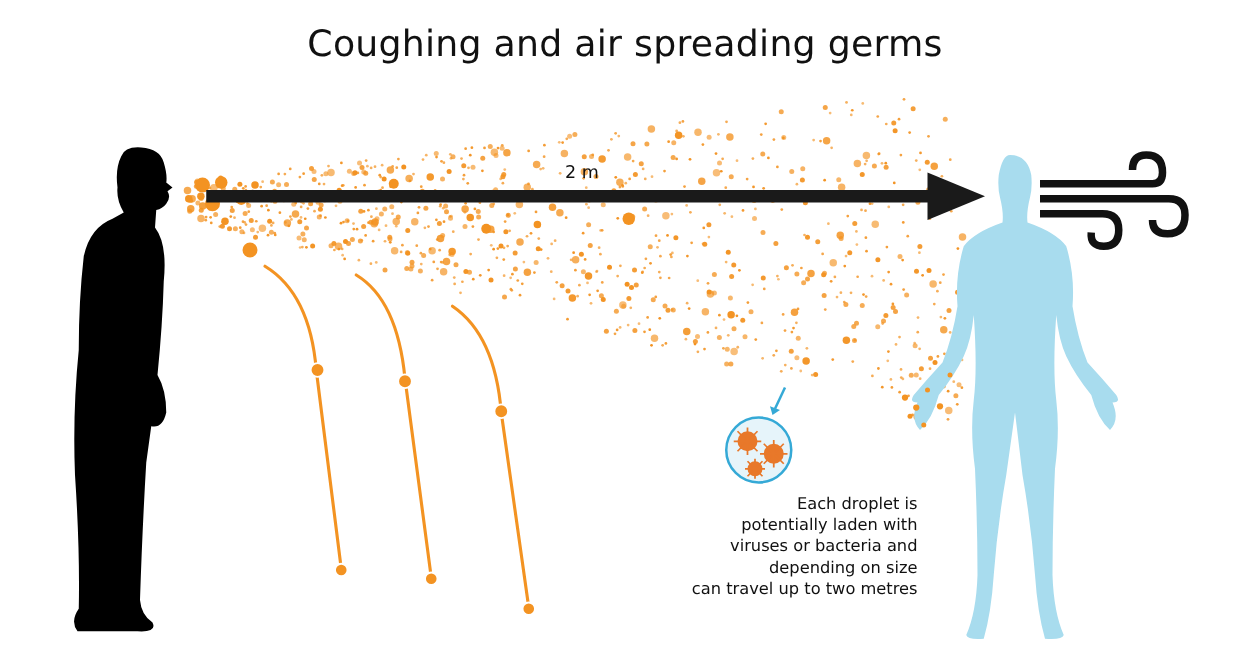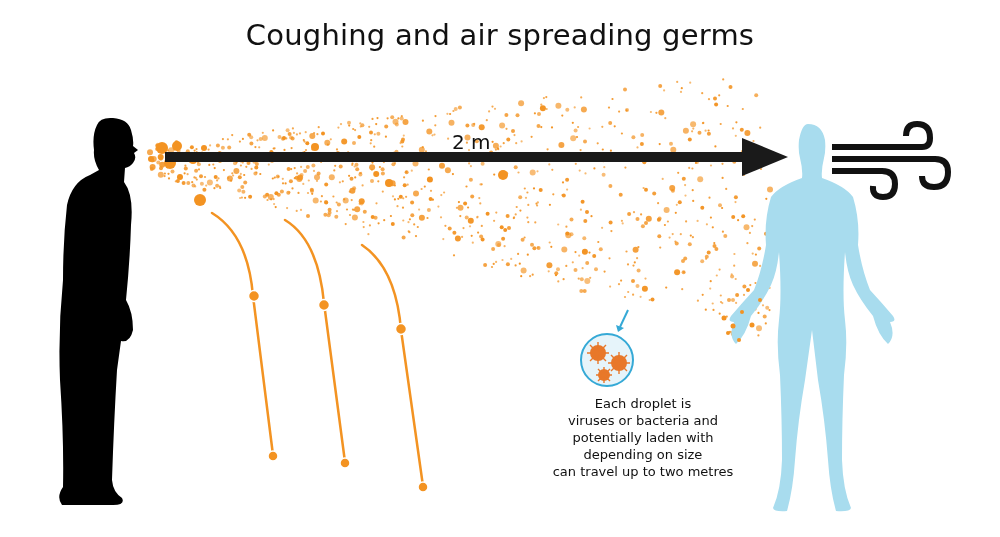"2 m" .dist-label { font-size: 20px -> 14px }
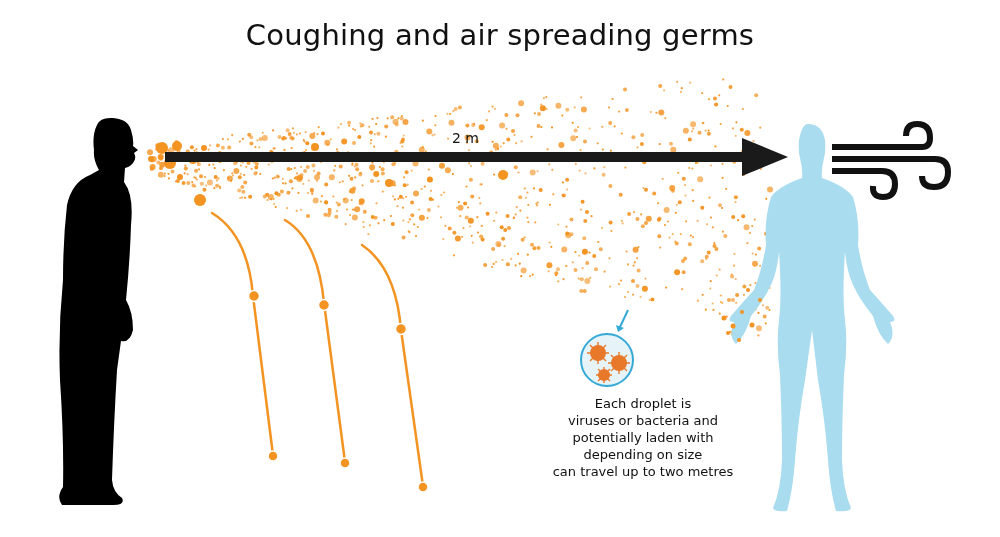"Each droplet is" .caption { left: 538px -> 524px; text-align: center -> right }
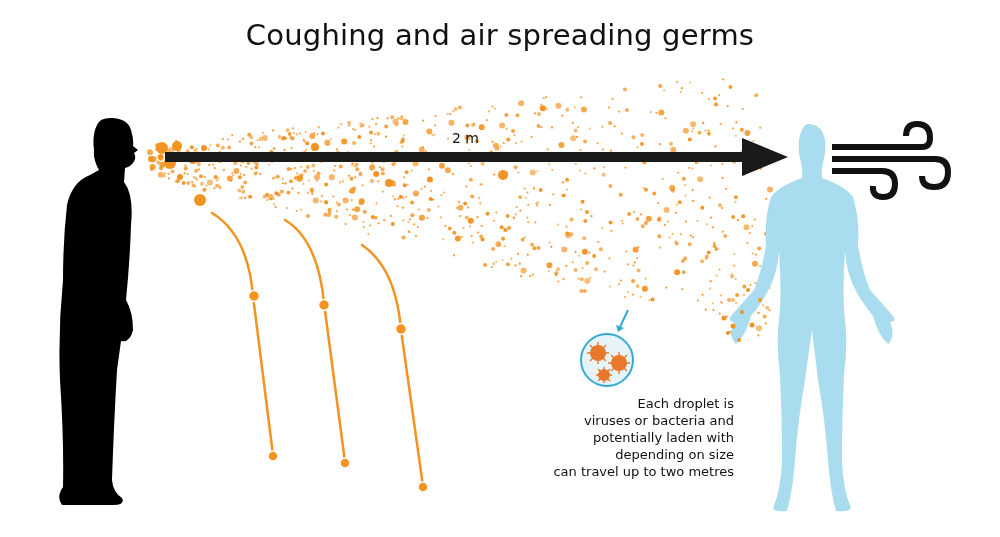"viruses or bacteria and" div { order: before "potentially laden with" -> after "potentially laden with" }
